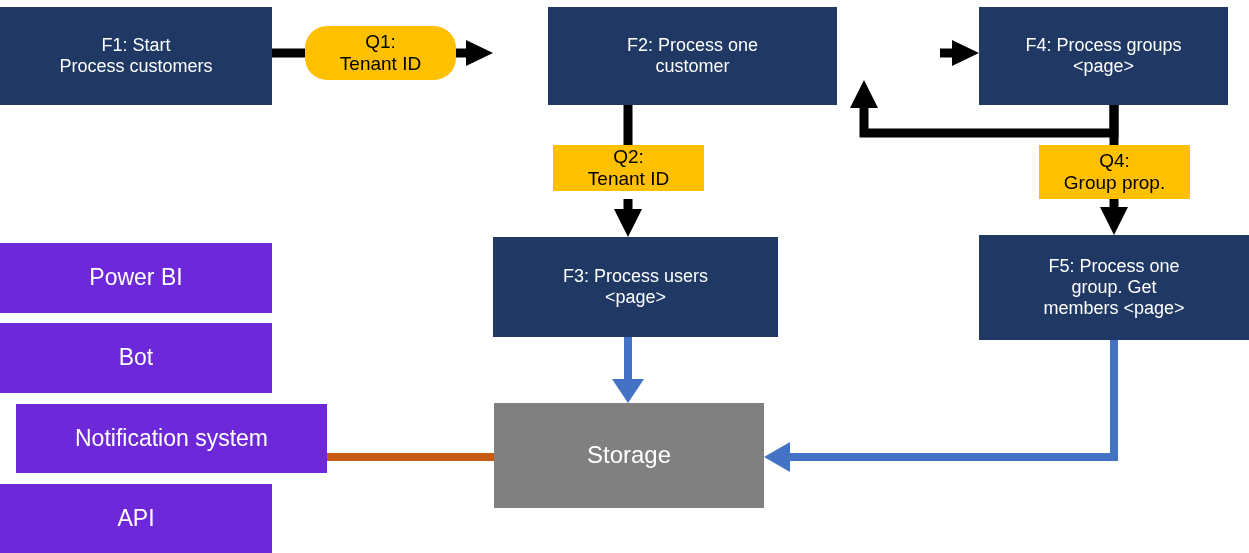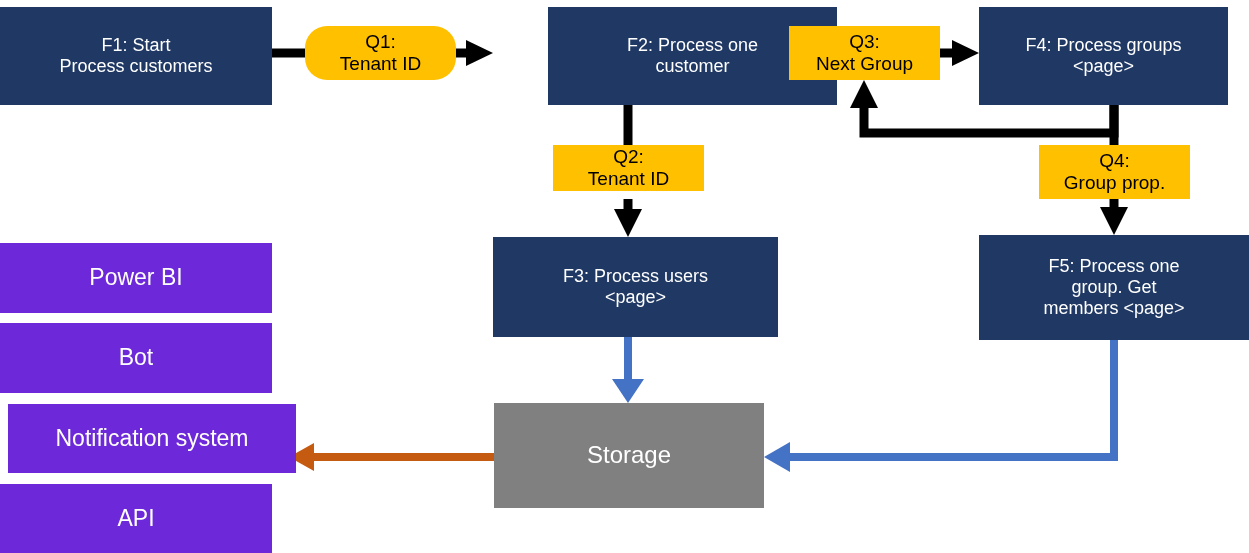"Q3:" div.node { html: <div>Q3: Next Group</div> -> none }
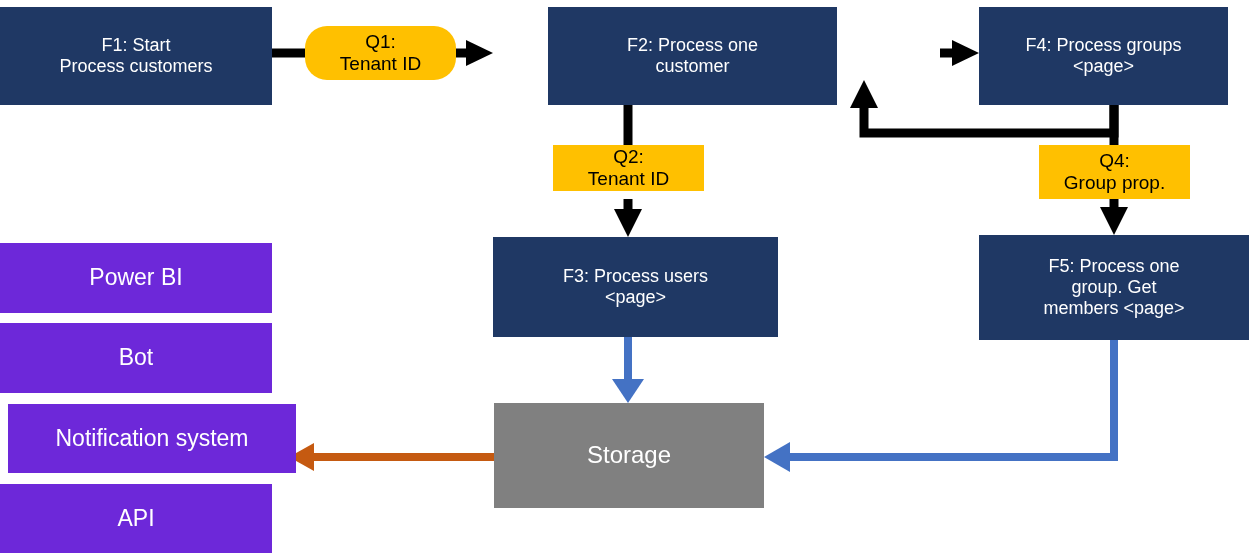"Notification system" div.node { left: 8px -> 16px; width: 288px -> 311px }
